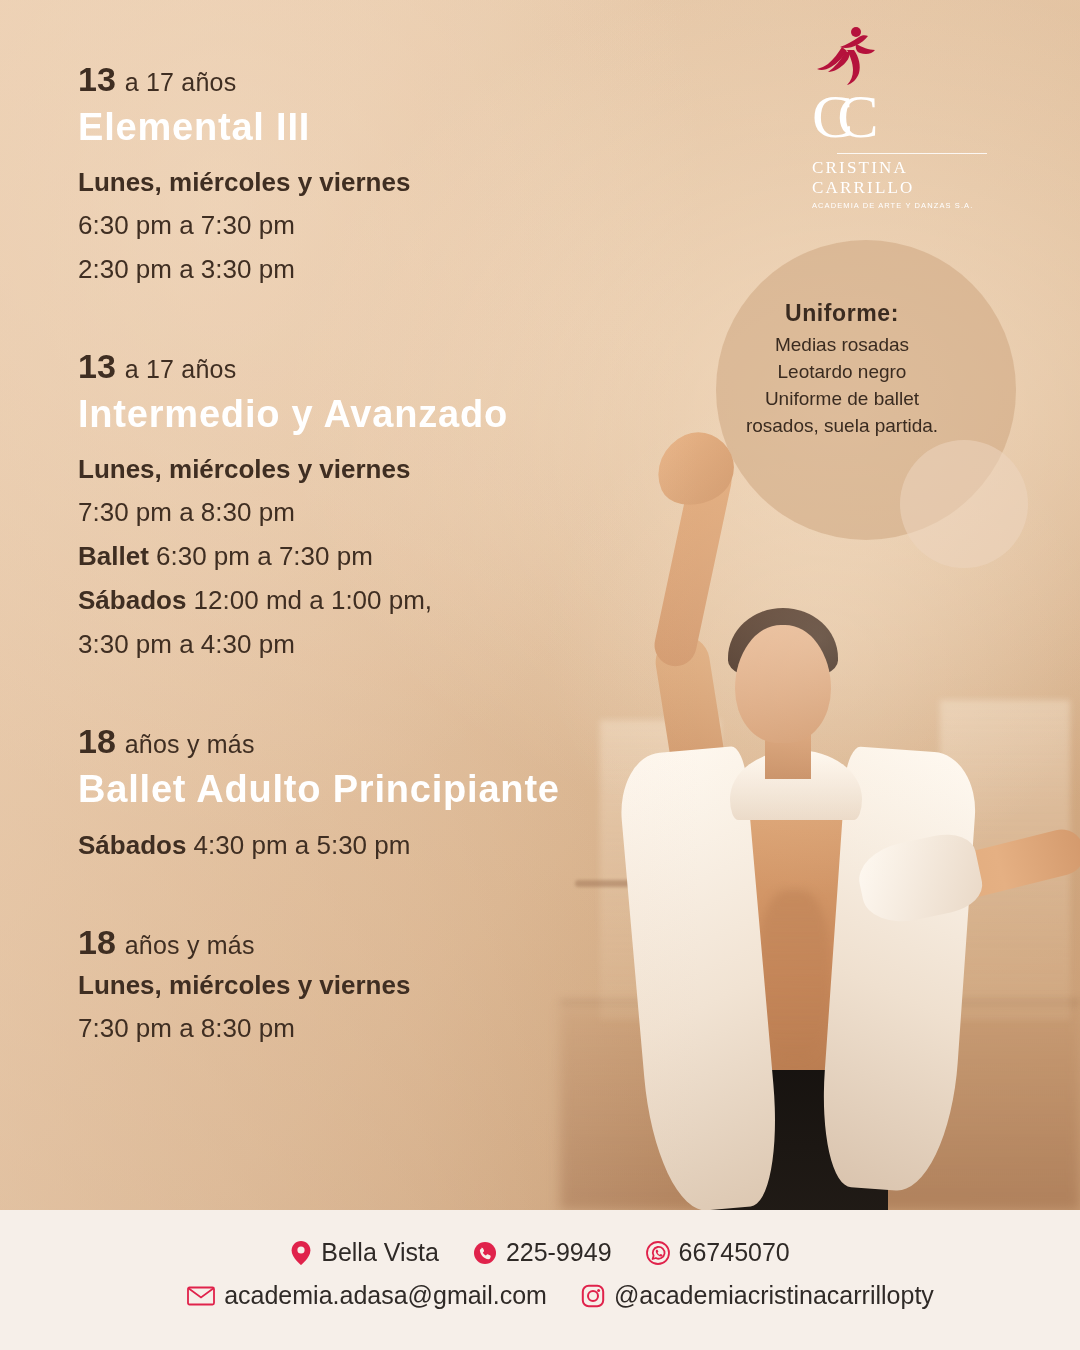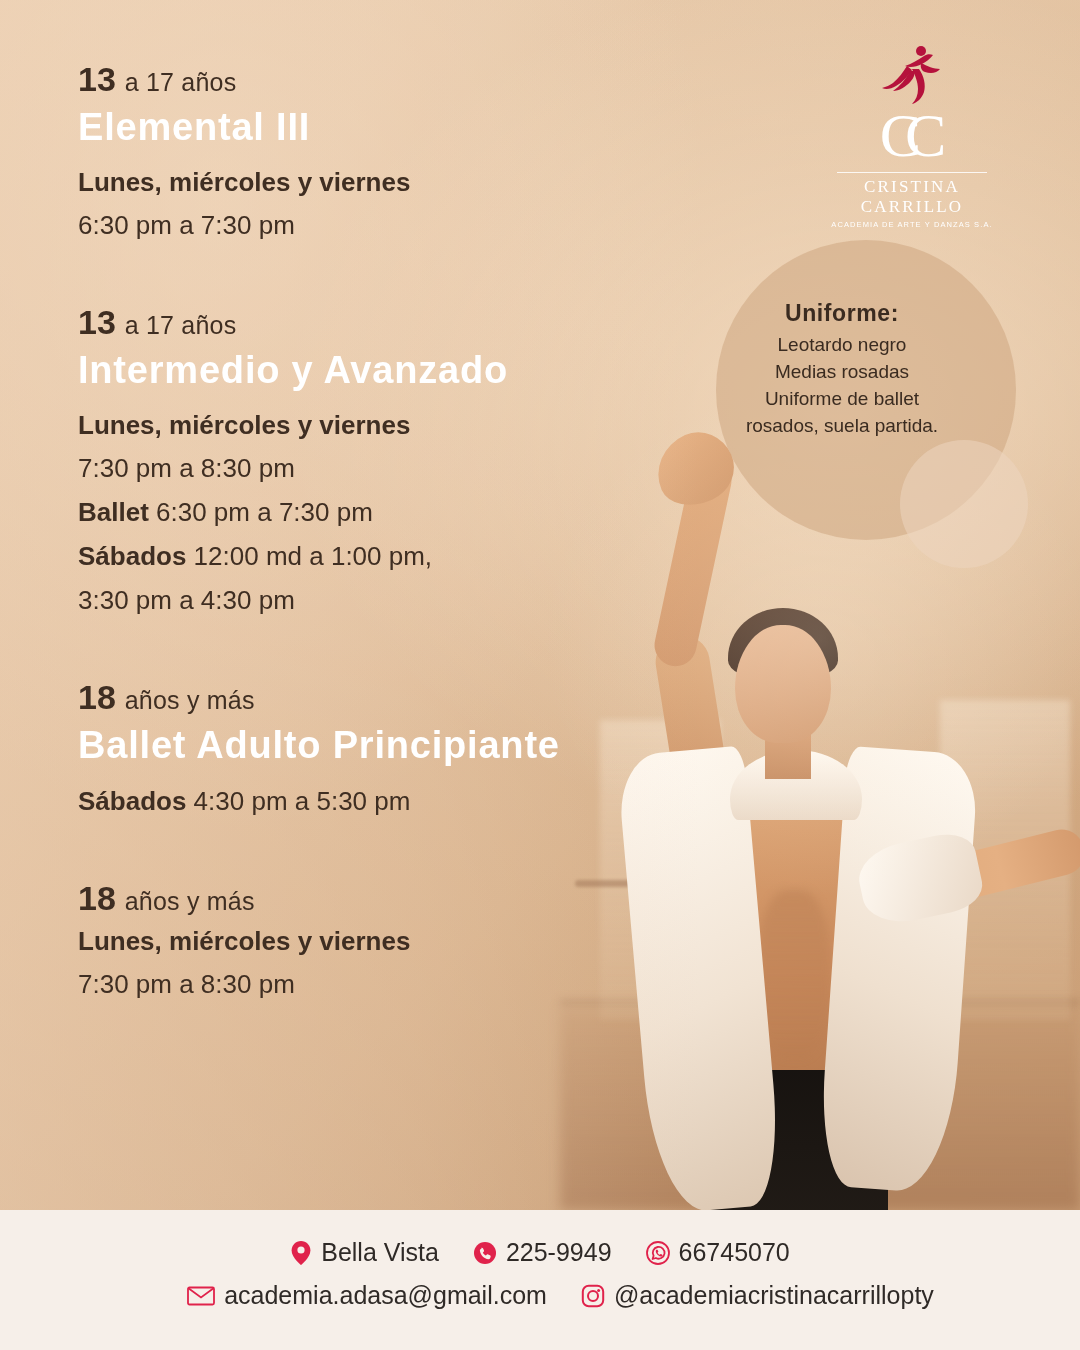"CC" .logo { text-align: center -> none; top: 42px -> 23px }
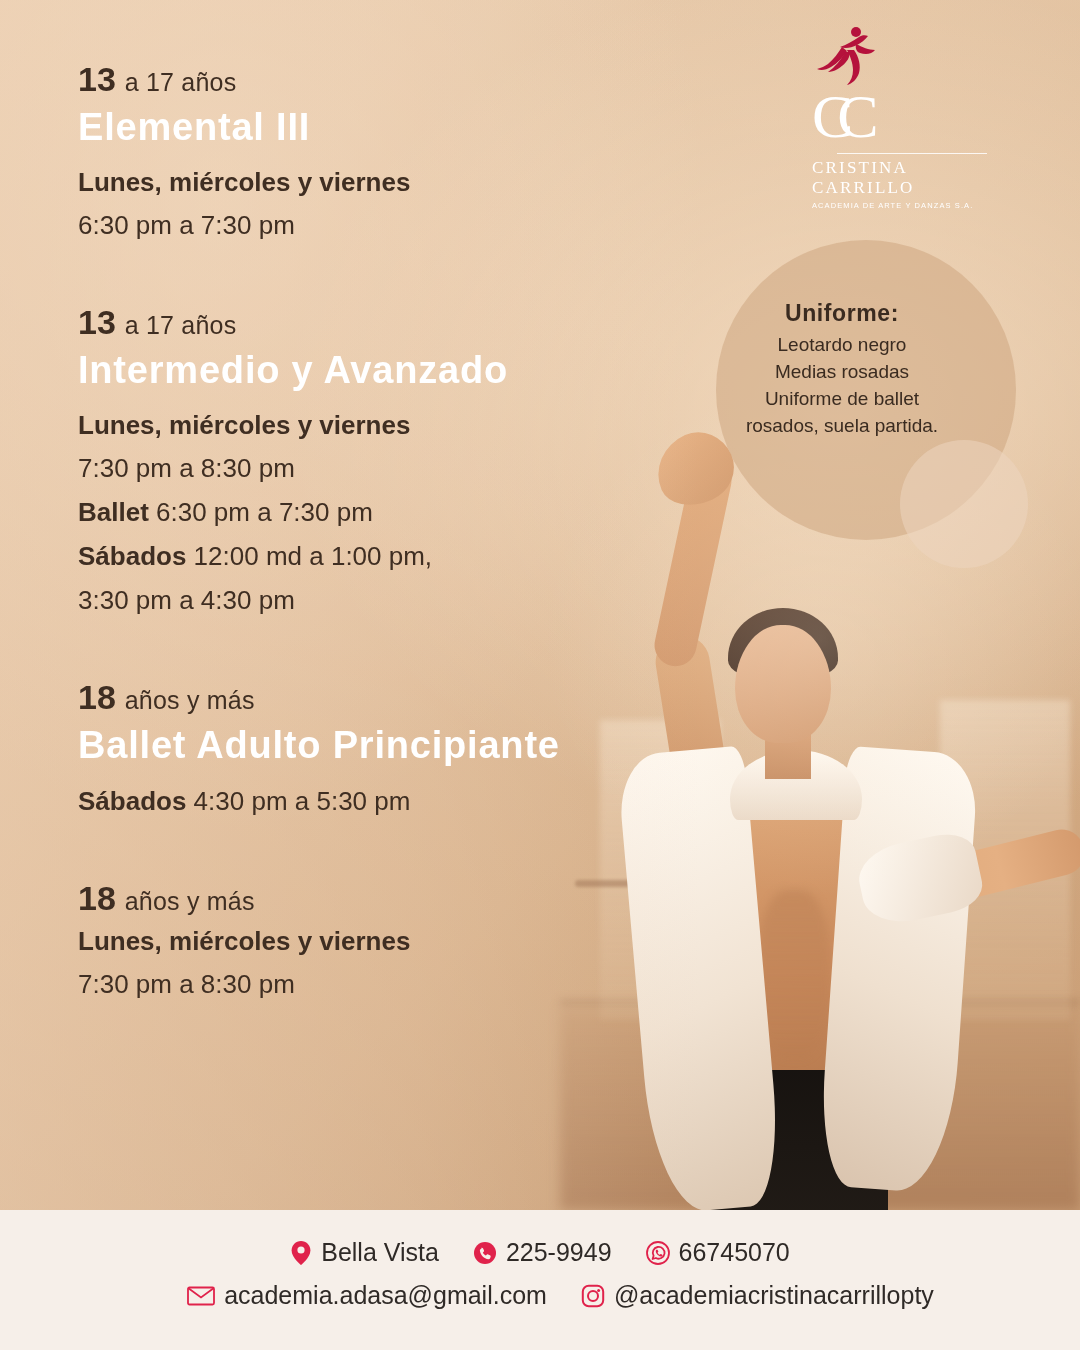"2:30 pm a 3:30 pm" div.times { html: none -> <div>2:30 pm a 3:30 pm</div> }
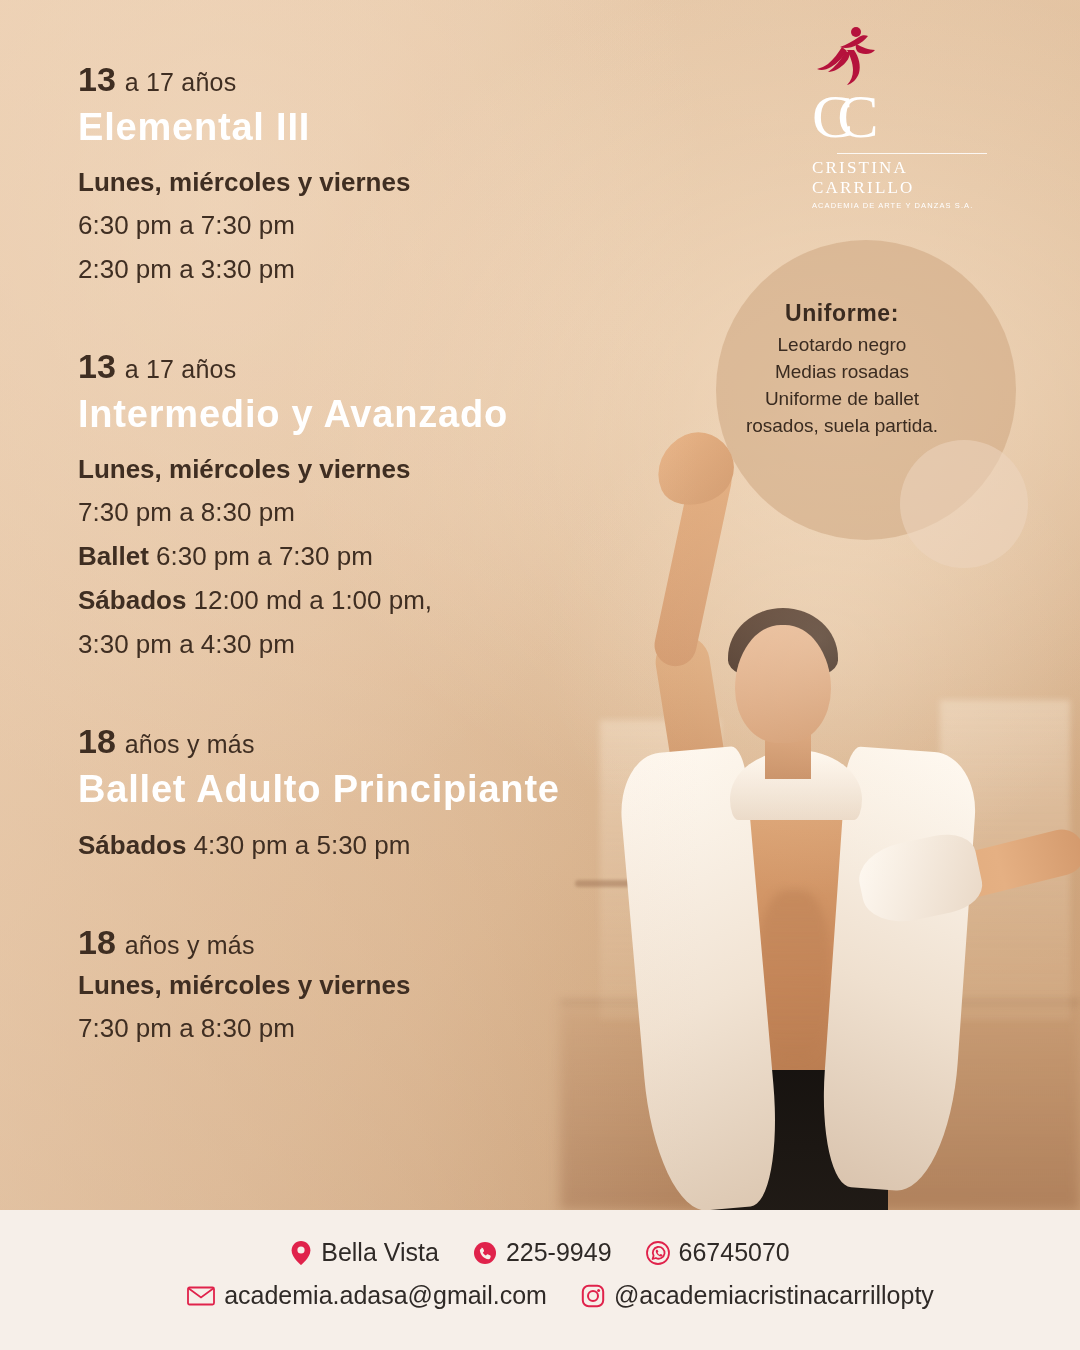"Leotardo negro" div { order: before "Medias rosadas" -> after "Medias rosadas" }
